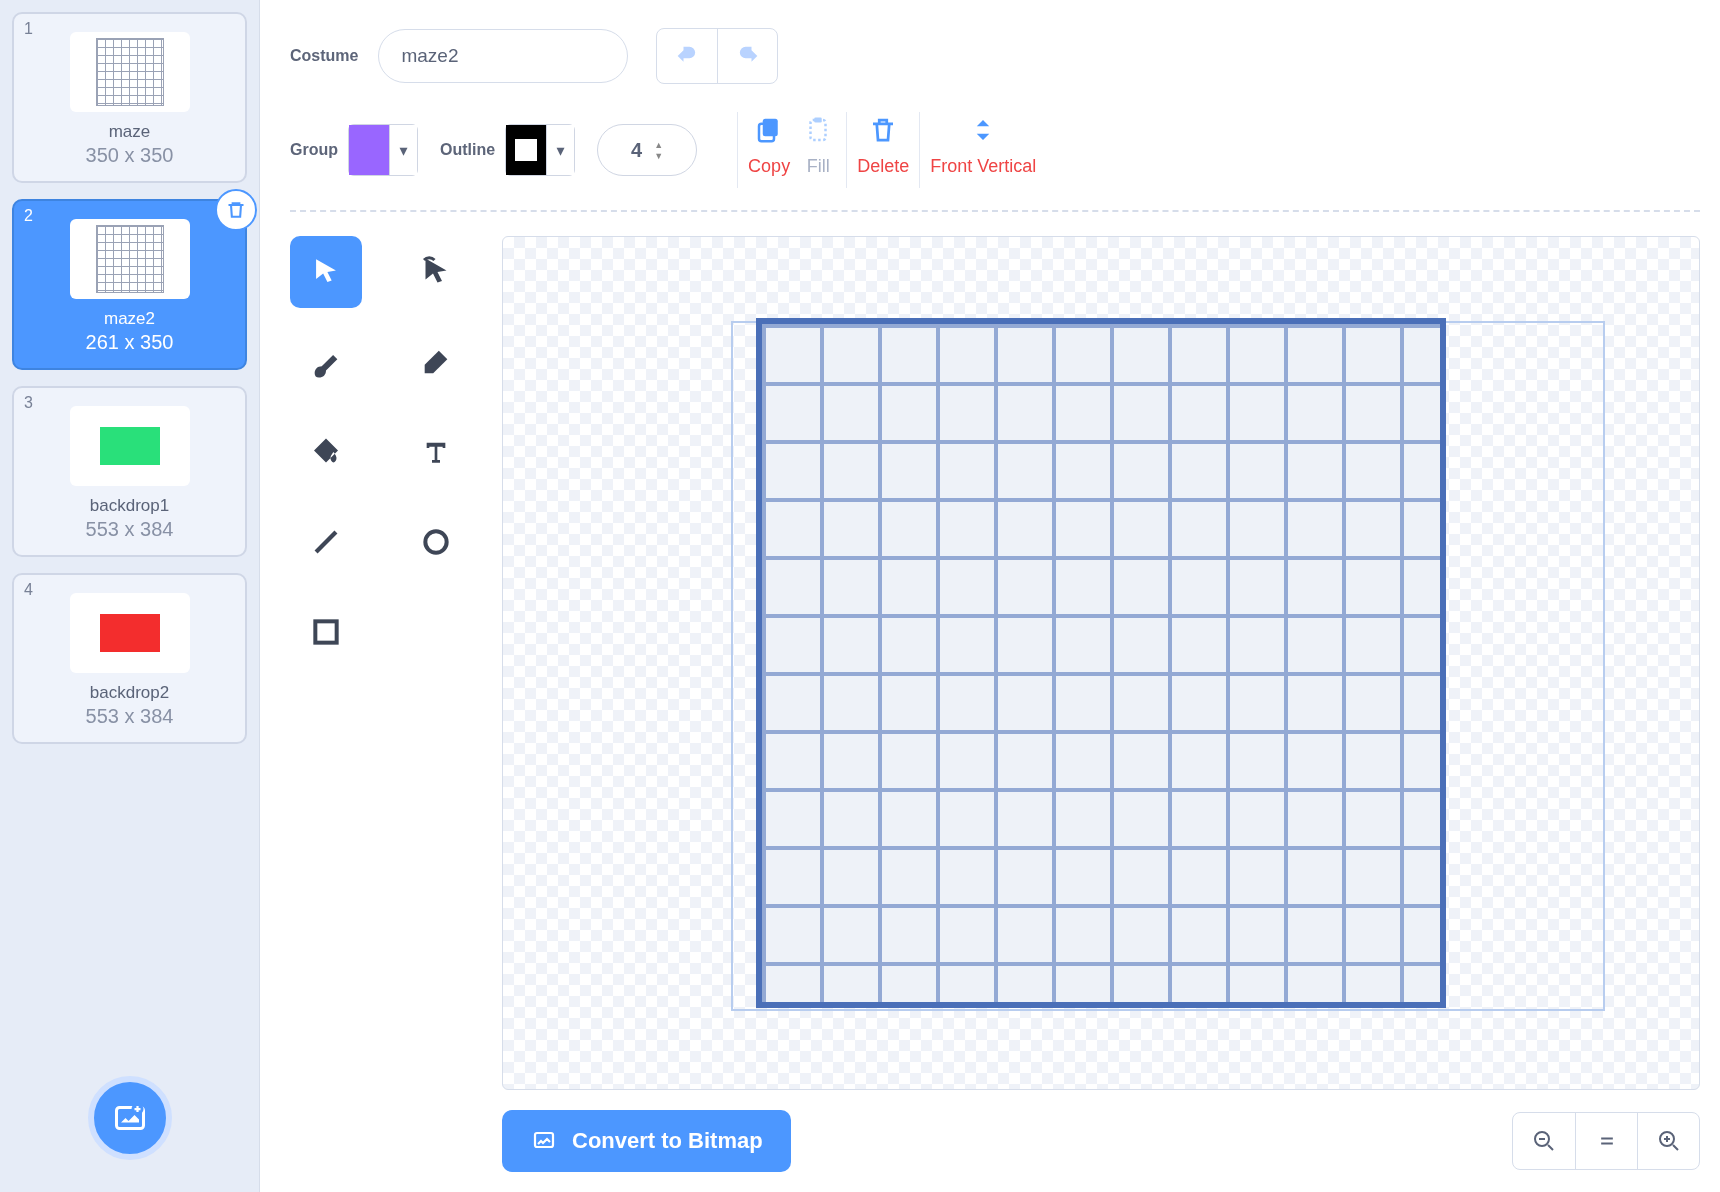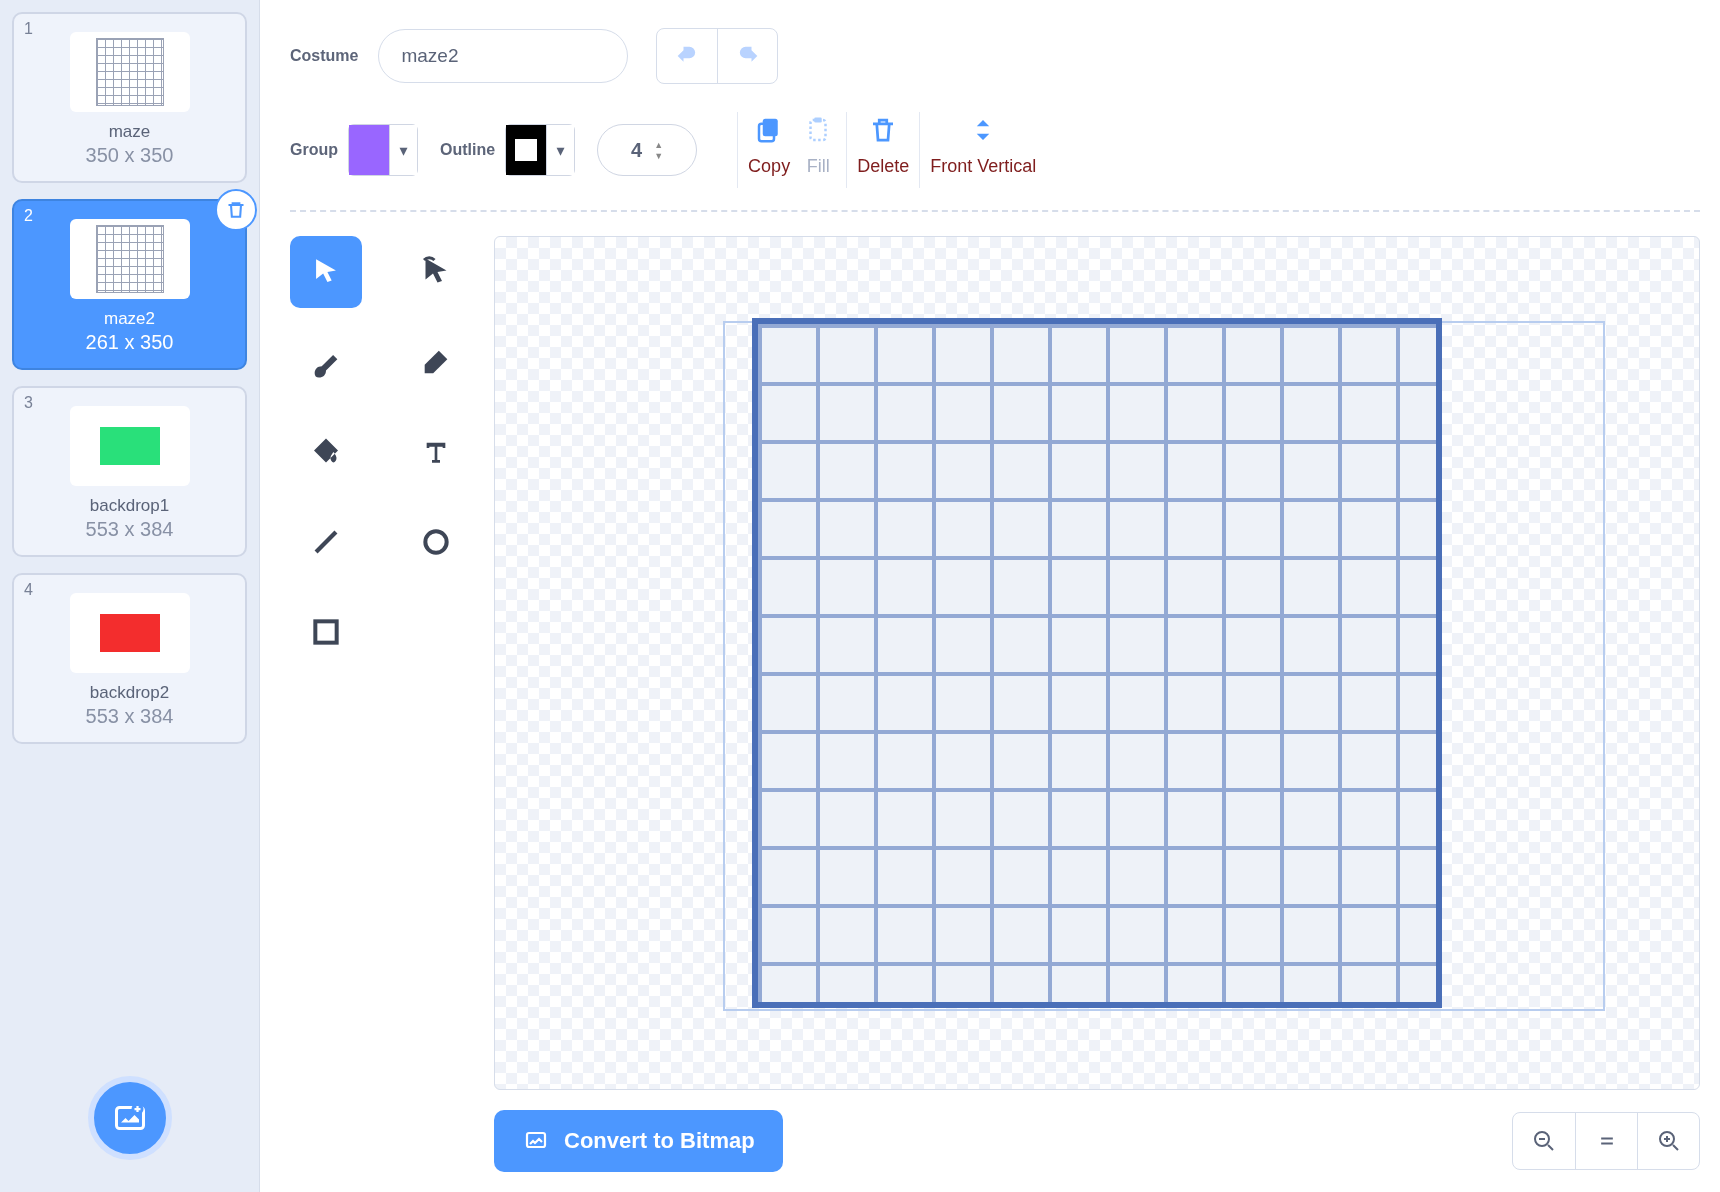"Copy" .act { color: #7f1d1d -> #ef4444 }
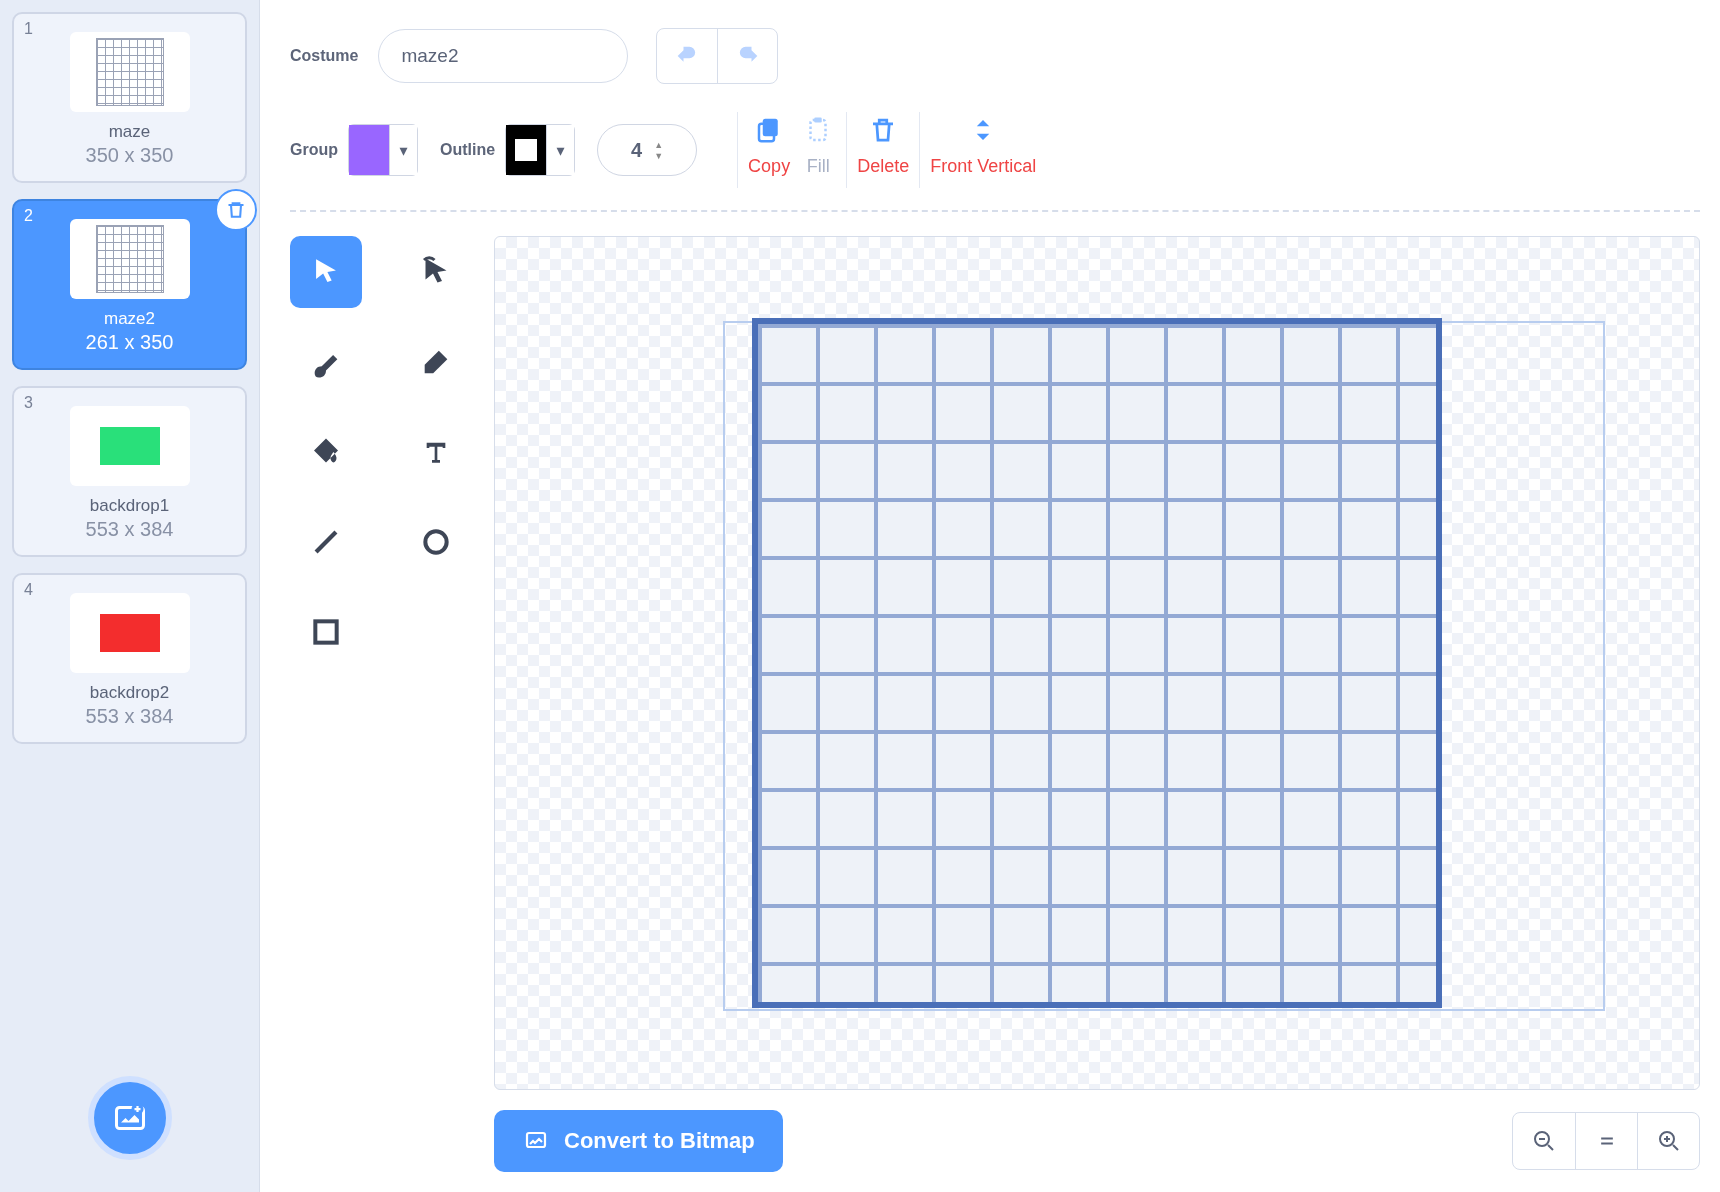"Convert to Bitmap" .canvas-wrap { margin-left: none -> 8px }
